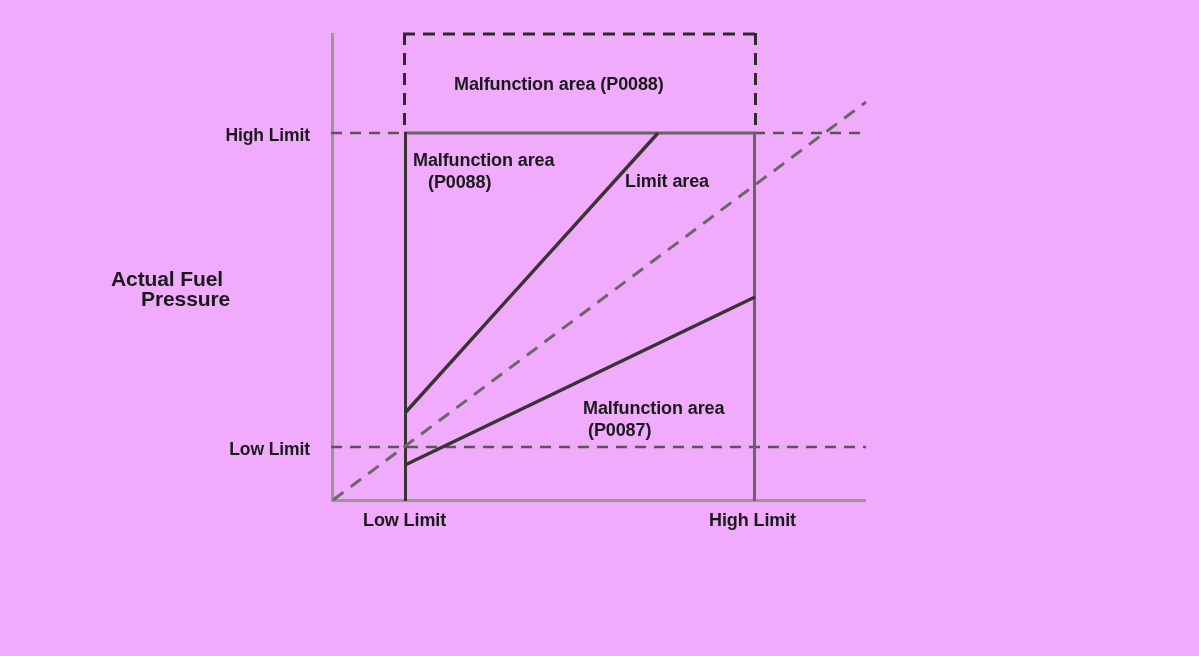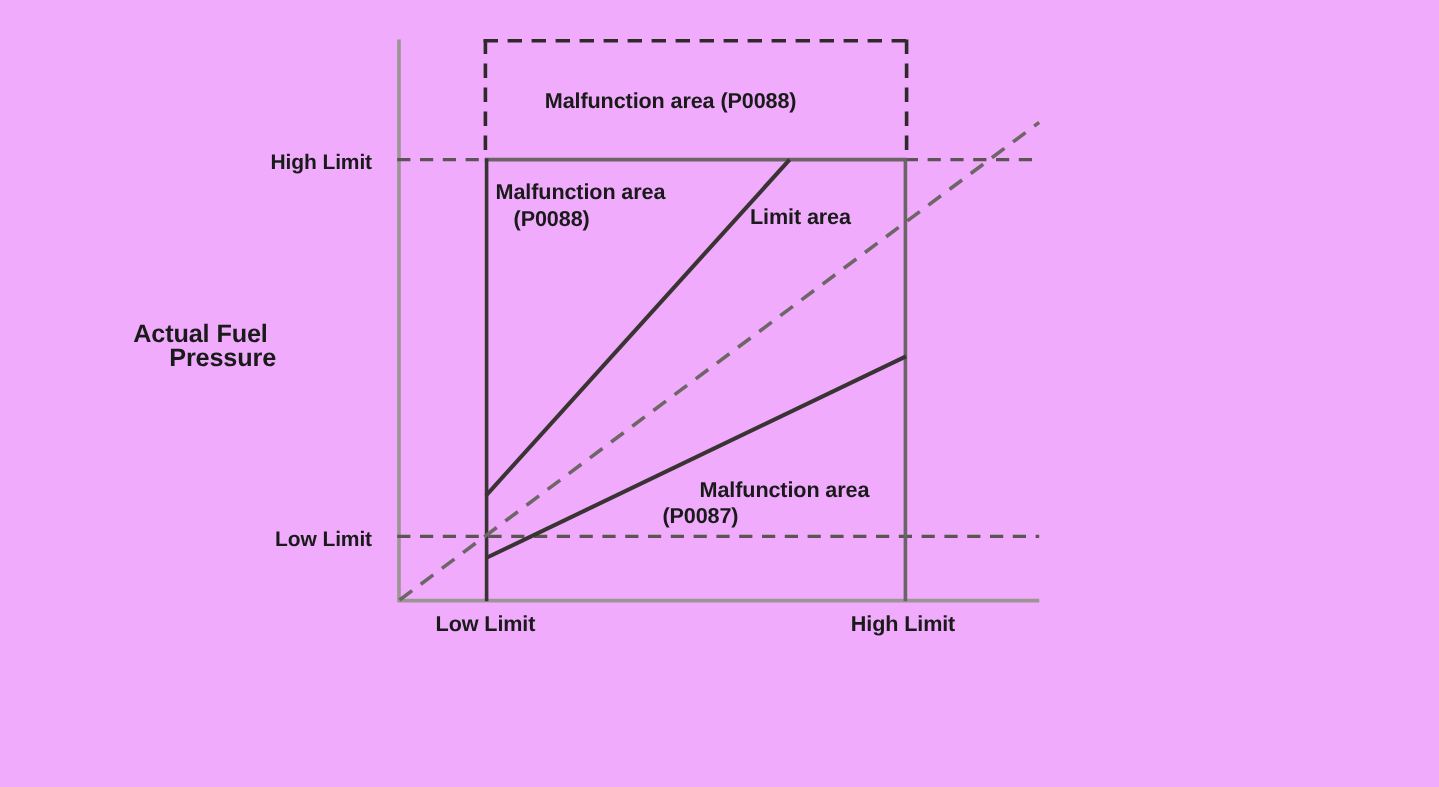"(P0087)" div.lbl { left: 552px -> 588px }
